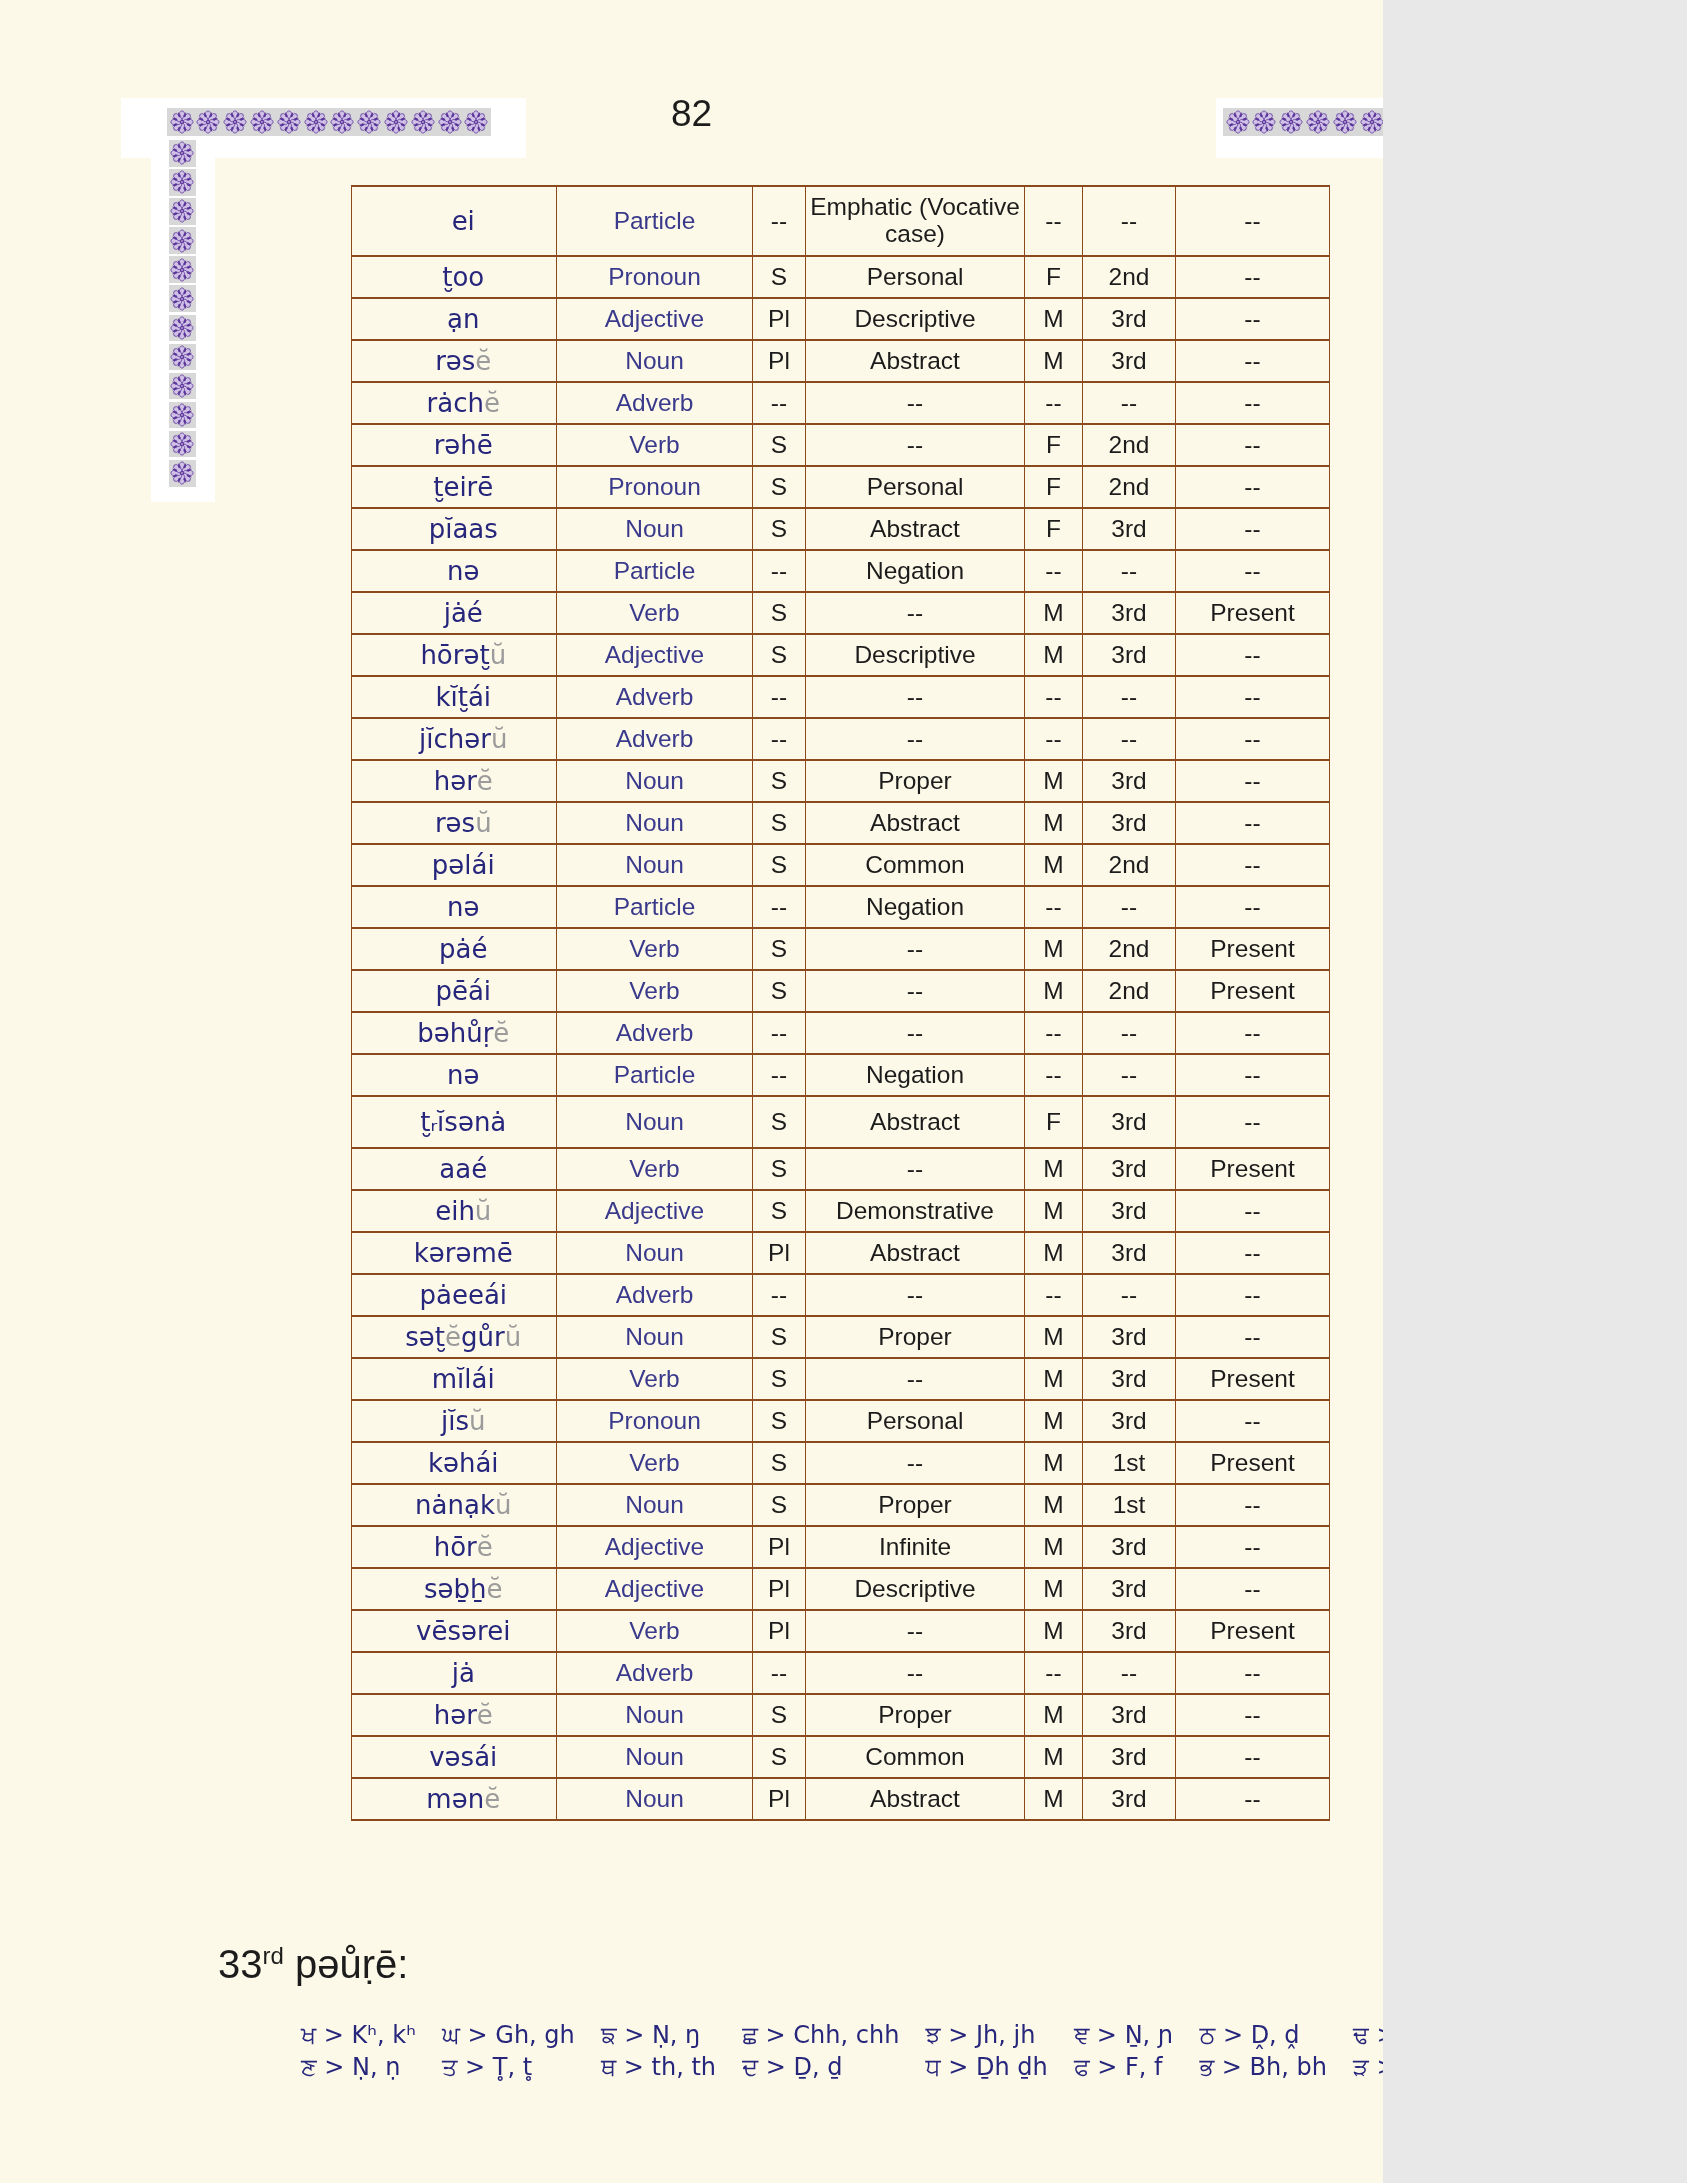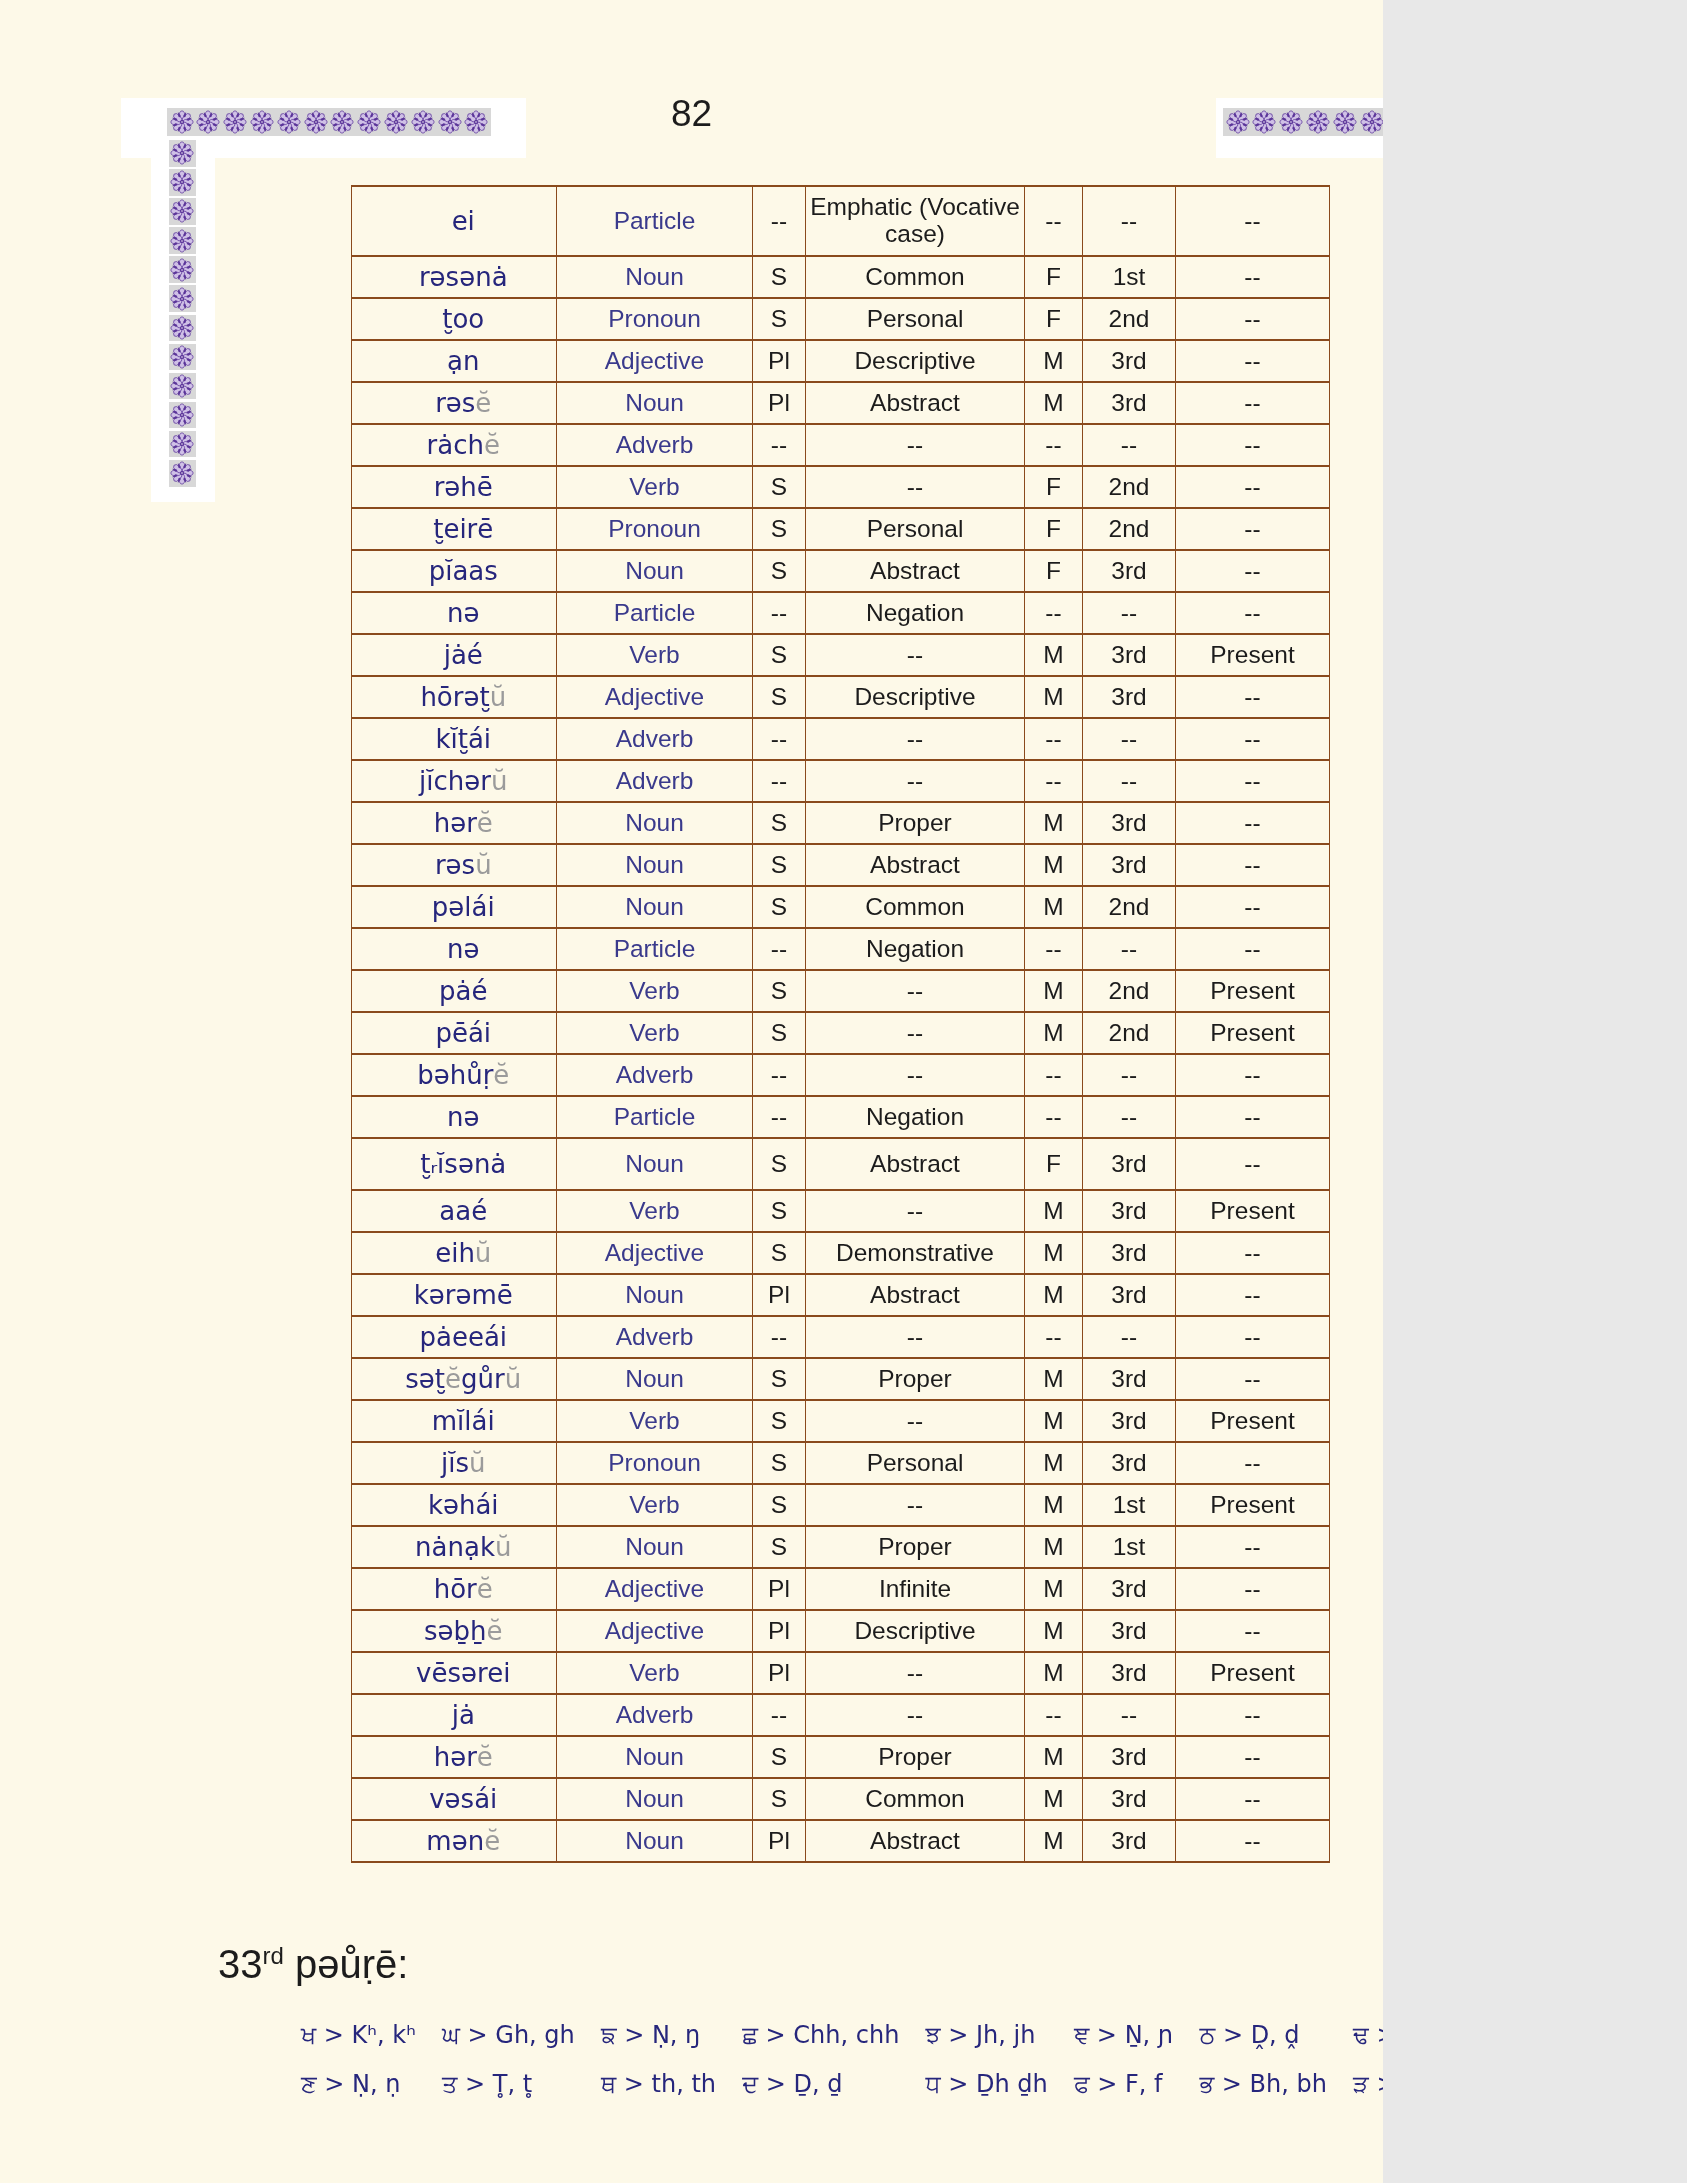"rəsənȧ" tr { html: <tr> <td><span>rəsənȧ</span></td> <td>Noun</td> <td>S</td> <td>Common</td> <td>F</td> <td>1st</td> <td>--</td> </tr> -> none }
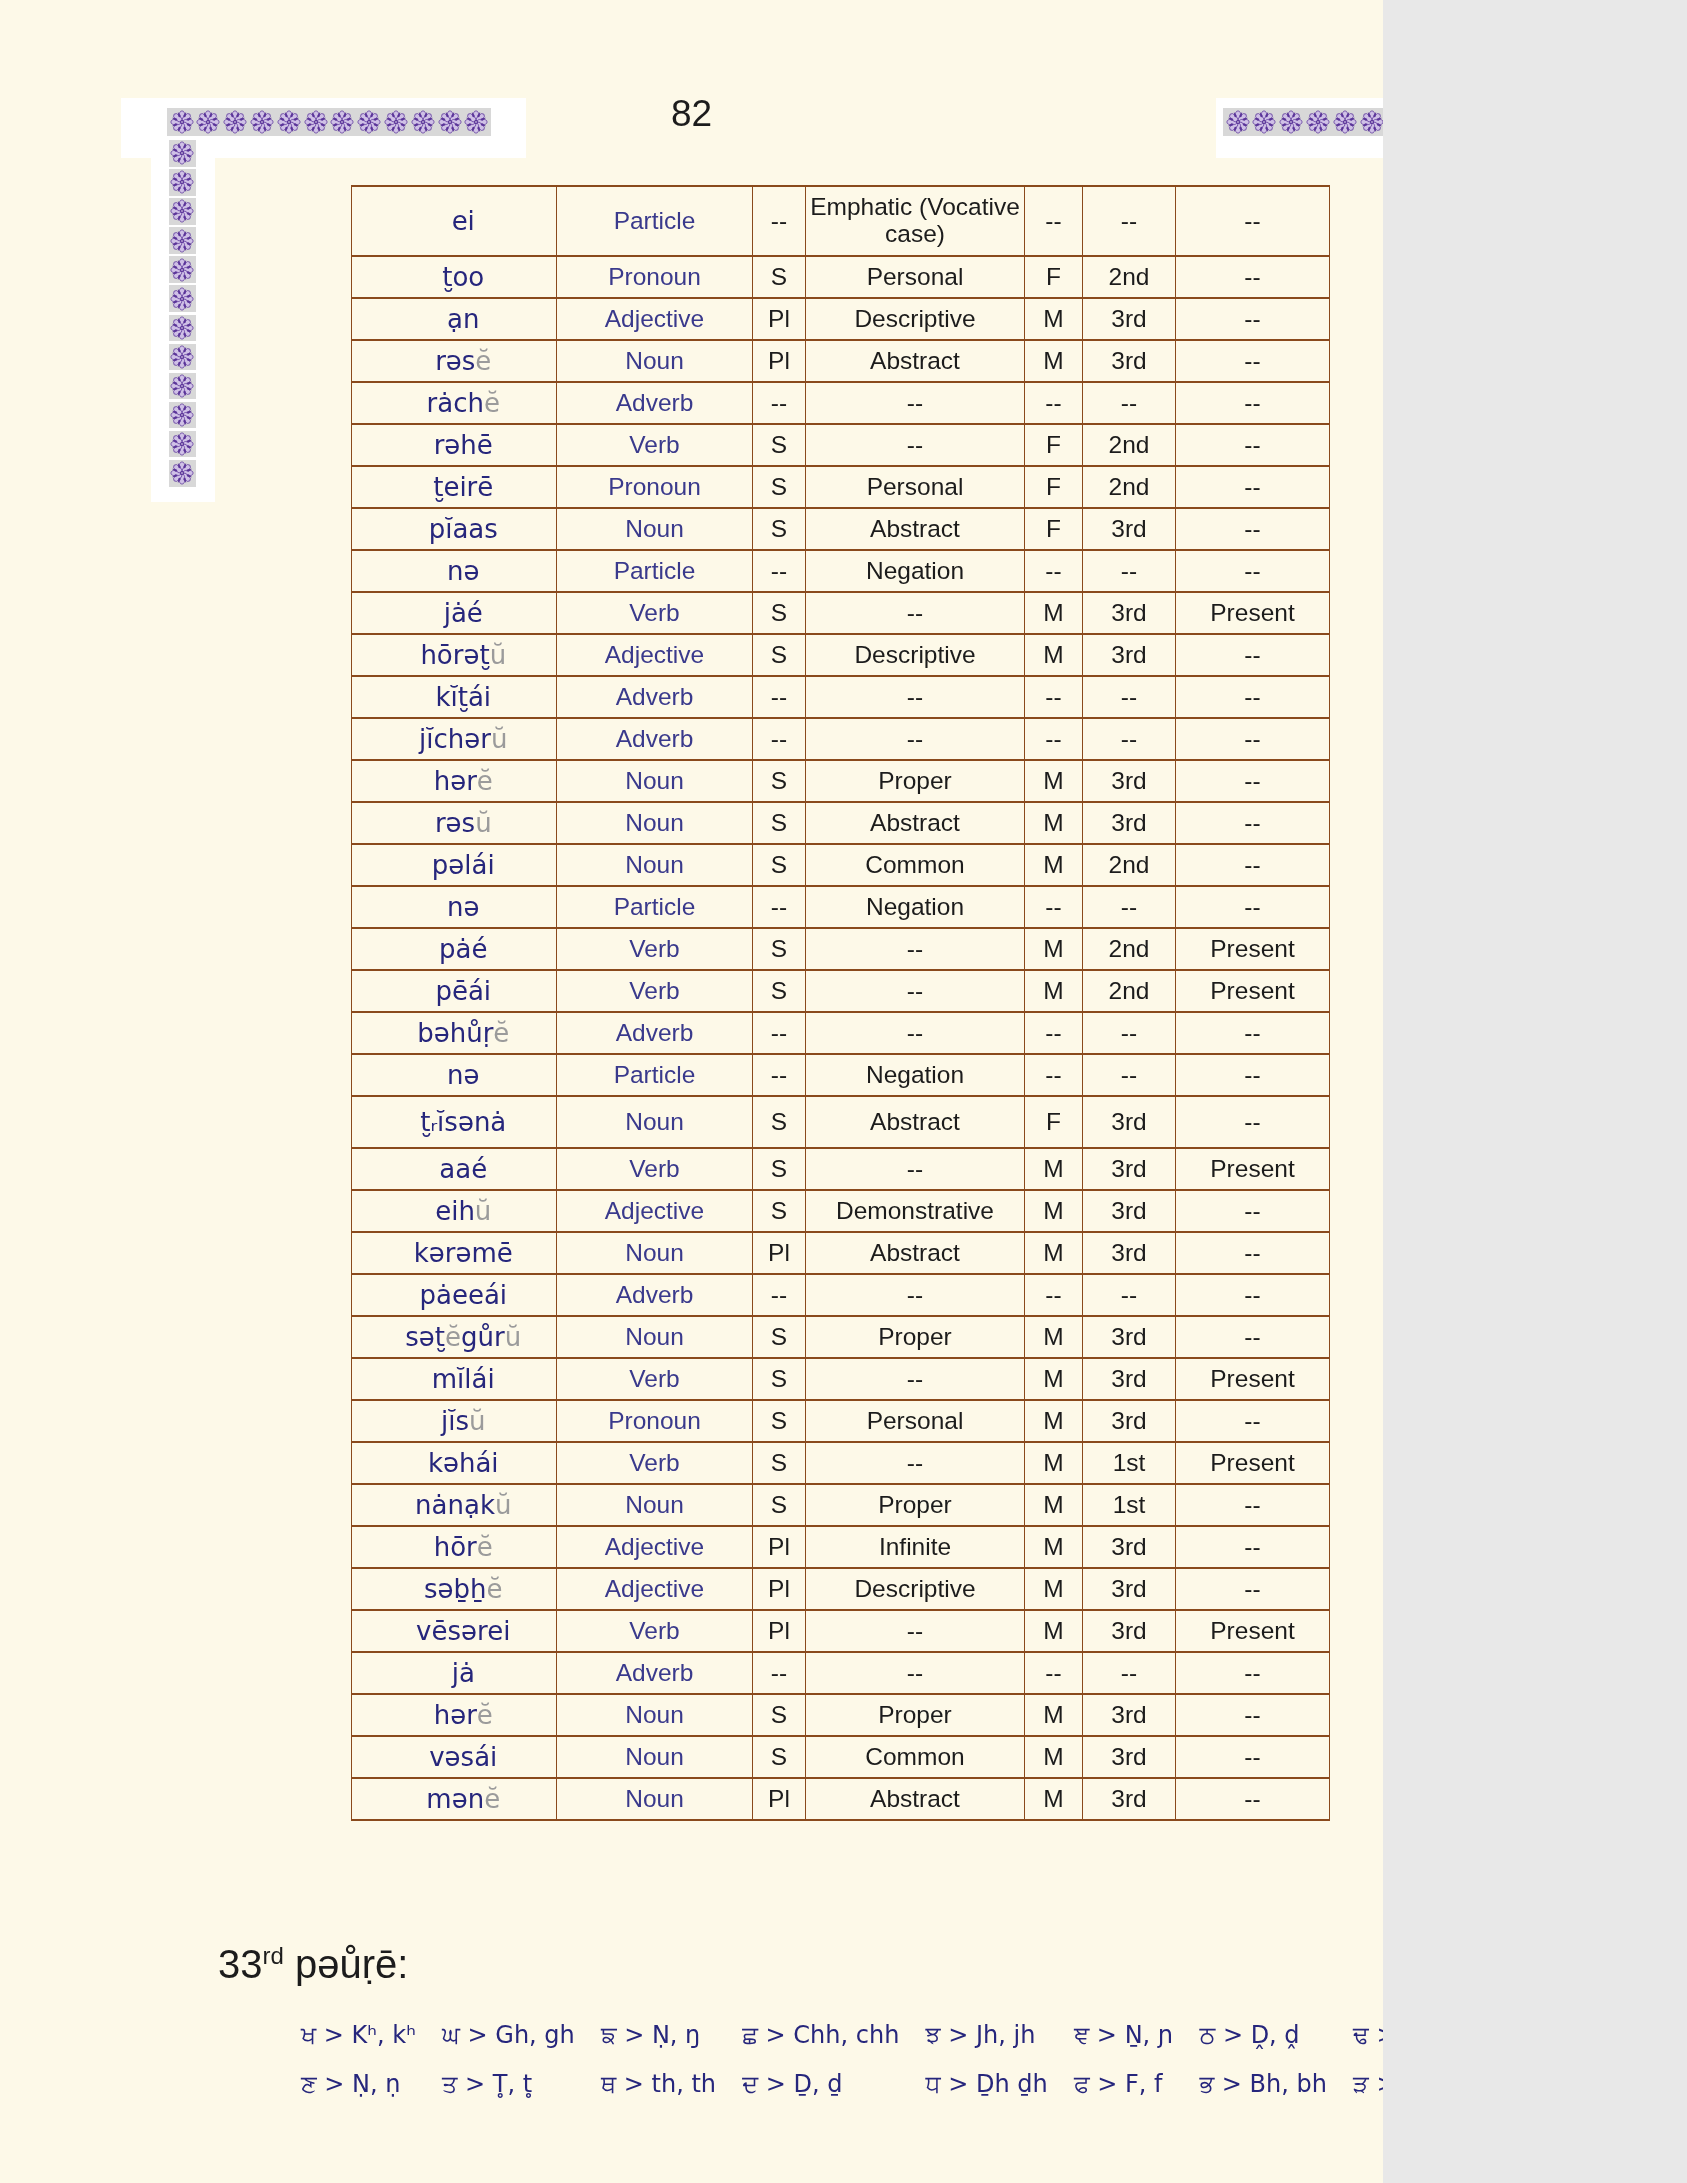"ਖ > Kʰ, kʰ" #mappings { row-gap: 21px -> 4px }
